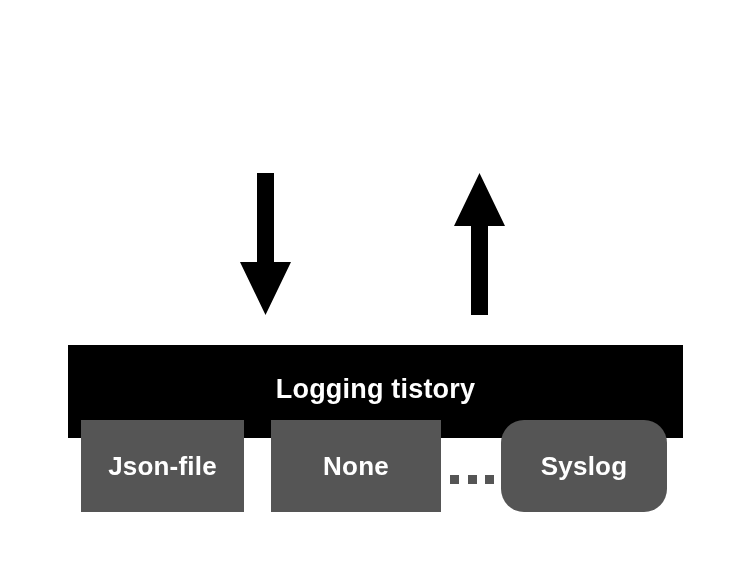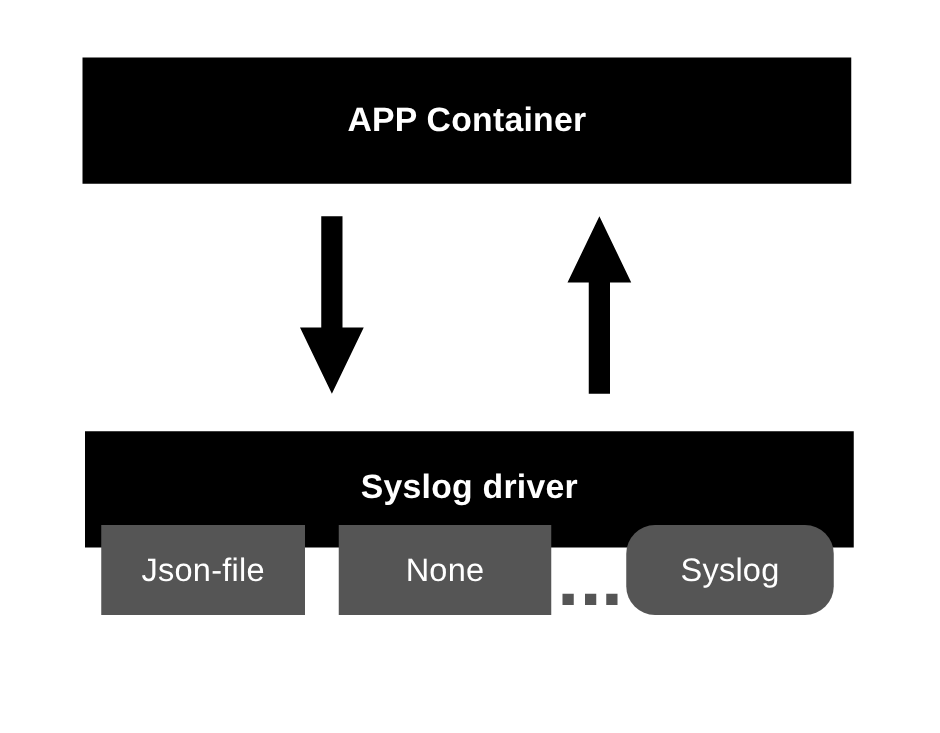"APP Container" div.block { html: <div> <div>APP Container</div> </div> -> none }
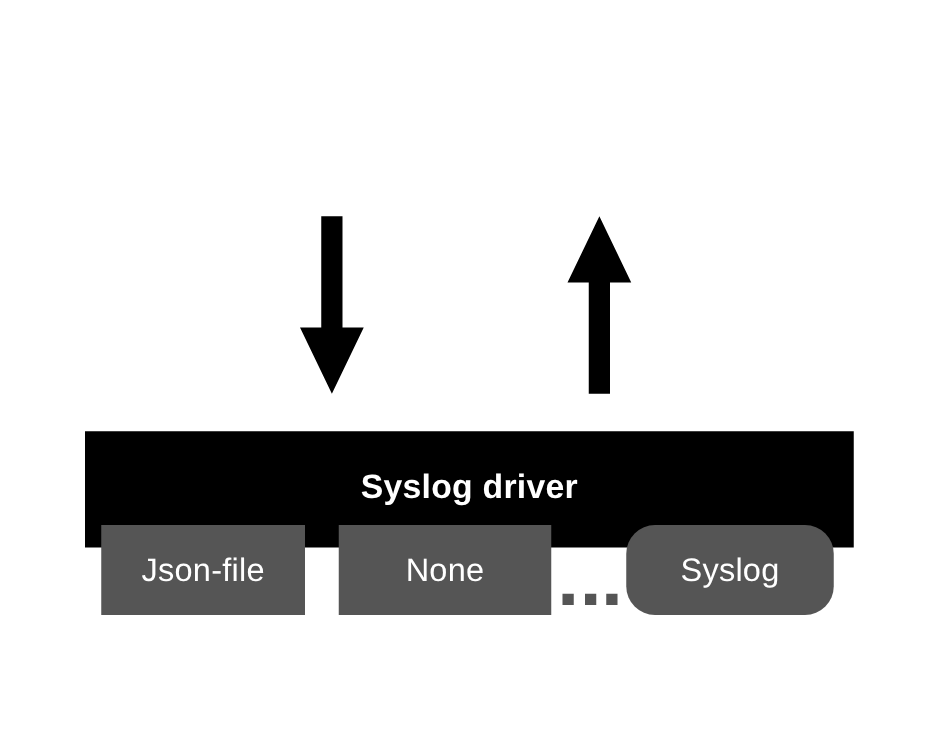"Syslog driver" div { text: Syslog driver -> Logging tistory }
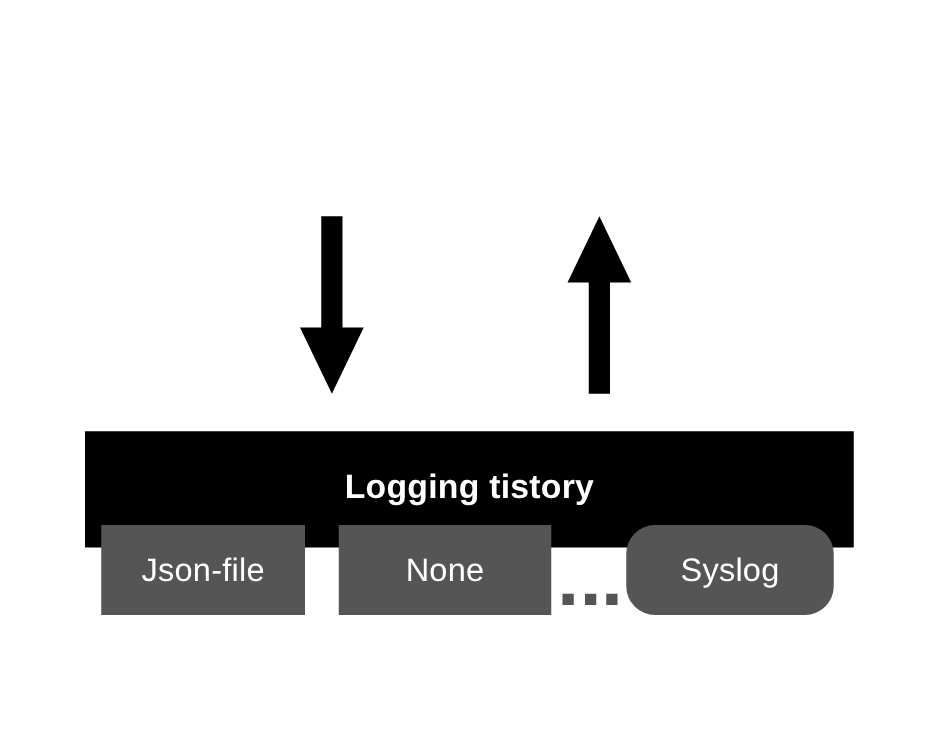"Json-file" .driver-chip { font-weight: normal -> bold; height: 72px -> 92px }
